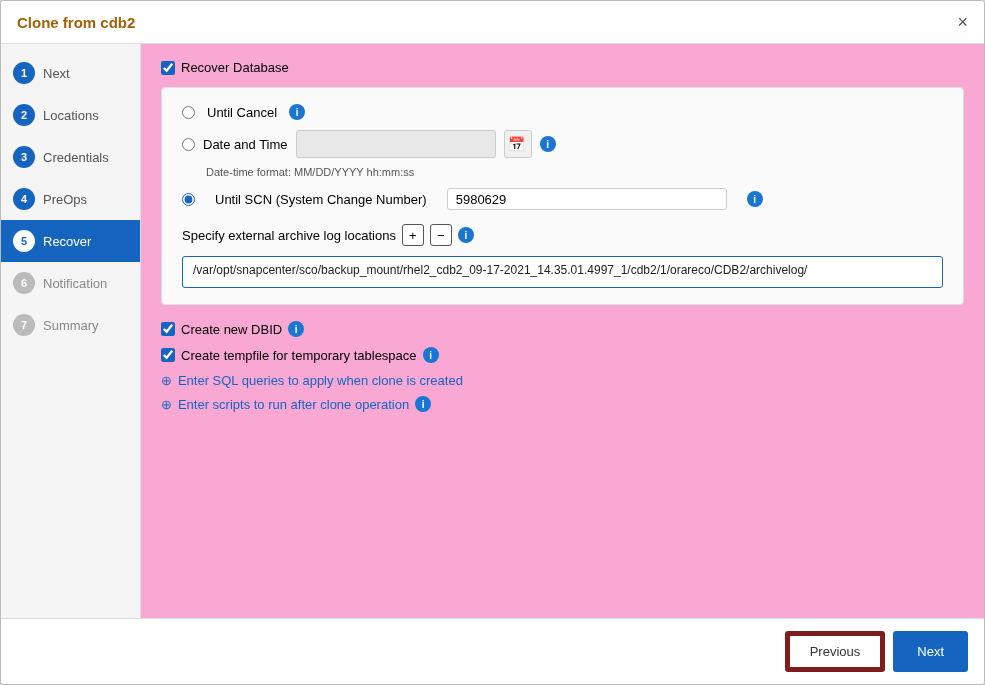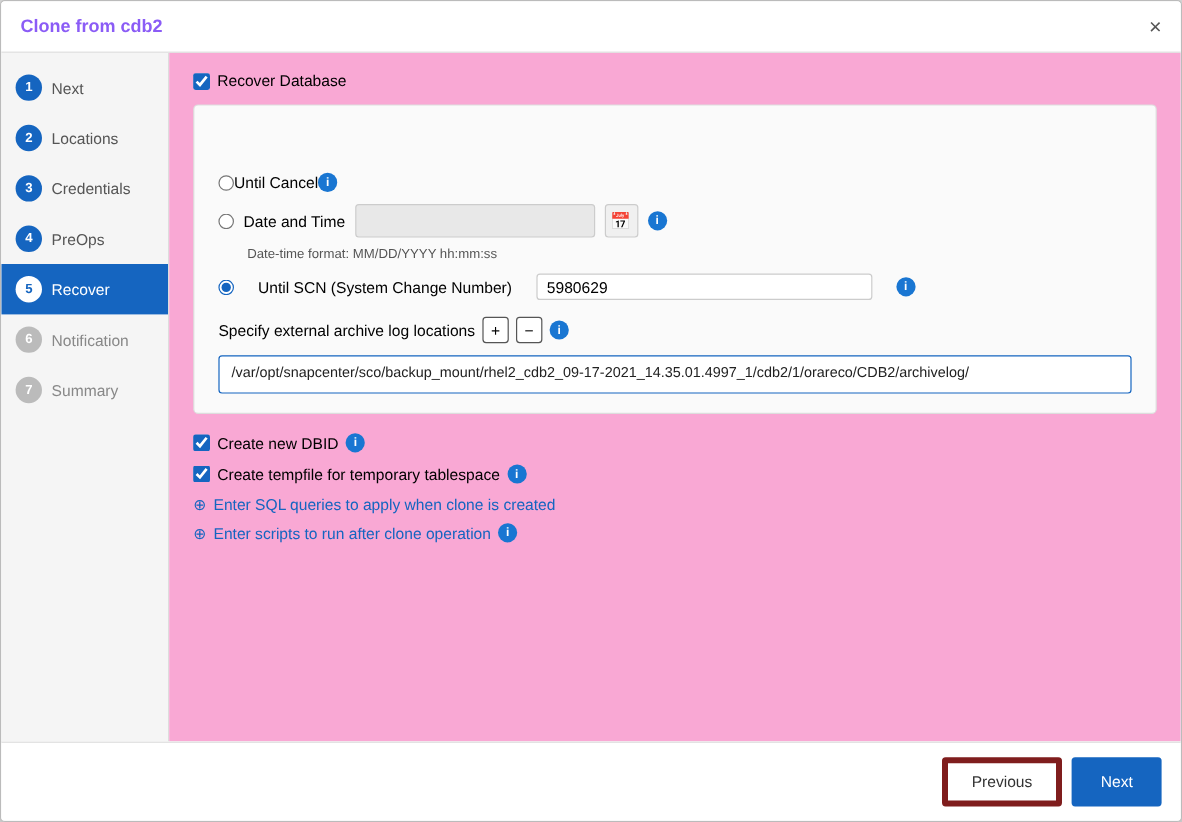"Clone from cdb2" .dialog-title { color: #8b5cf6 -> #a16207 }
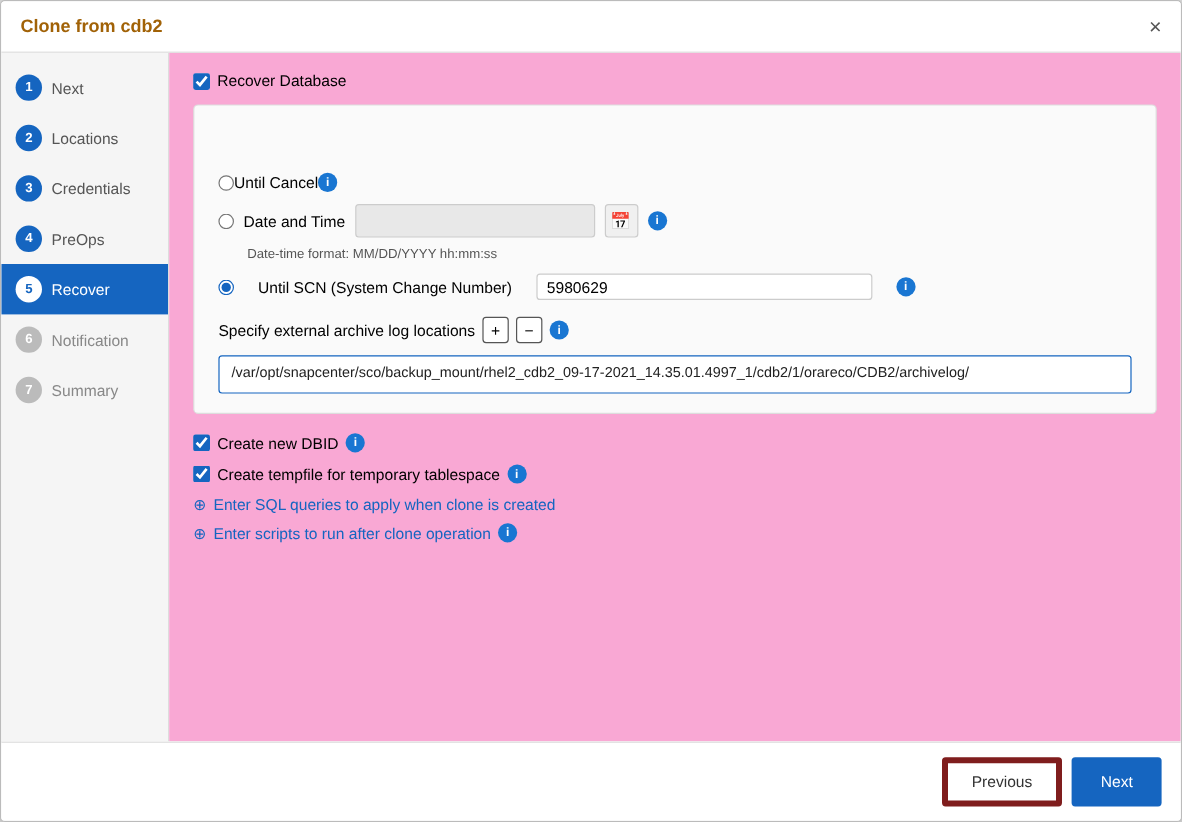"Until Cancel" .radio-row { gap: 0 -> 12px; margin-top: 40px -> none }
